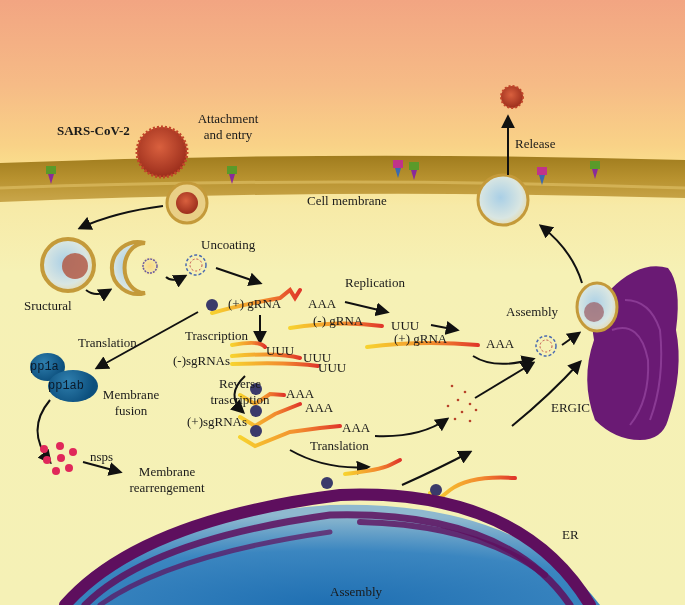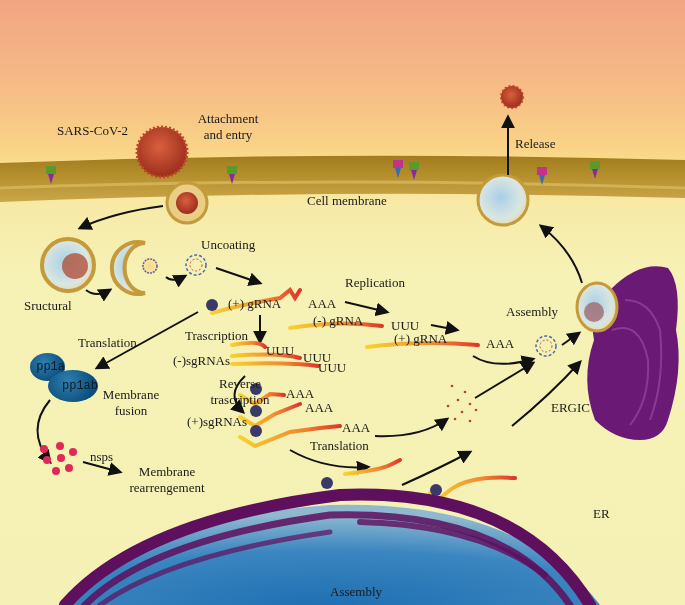"SARS-CoV-2" div.lbl { font-weight: none -> bold }
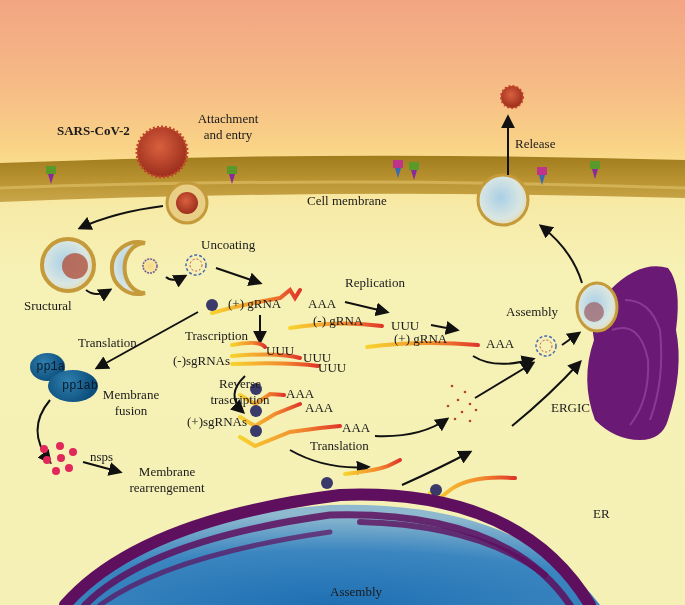"pp1a" .blob { justify-content: flex-end -> flex-start }
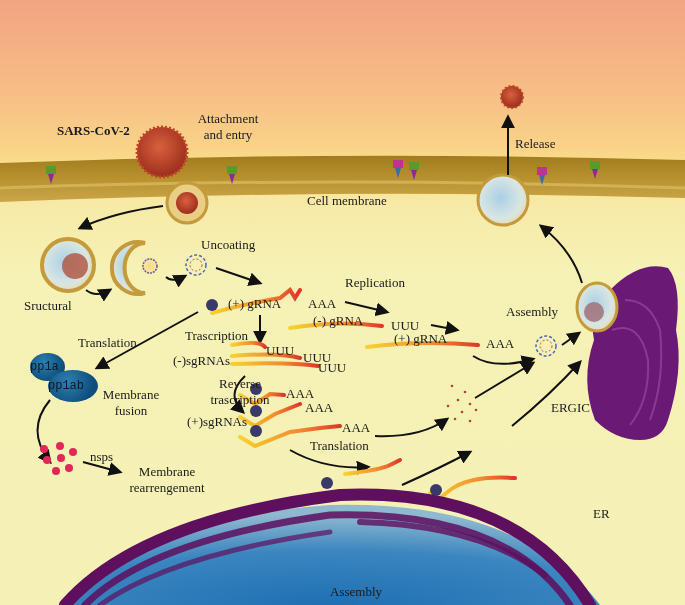"ER" div.lbl { margin-left: 31px -> none; top: 506px -> 527px }
